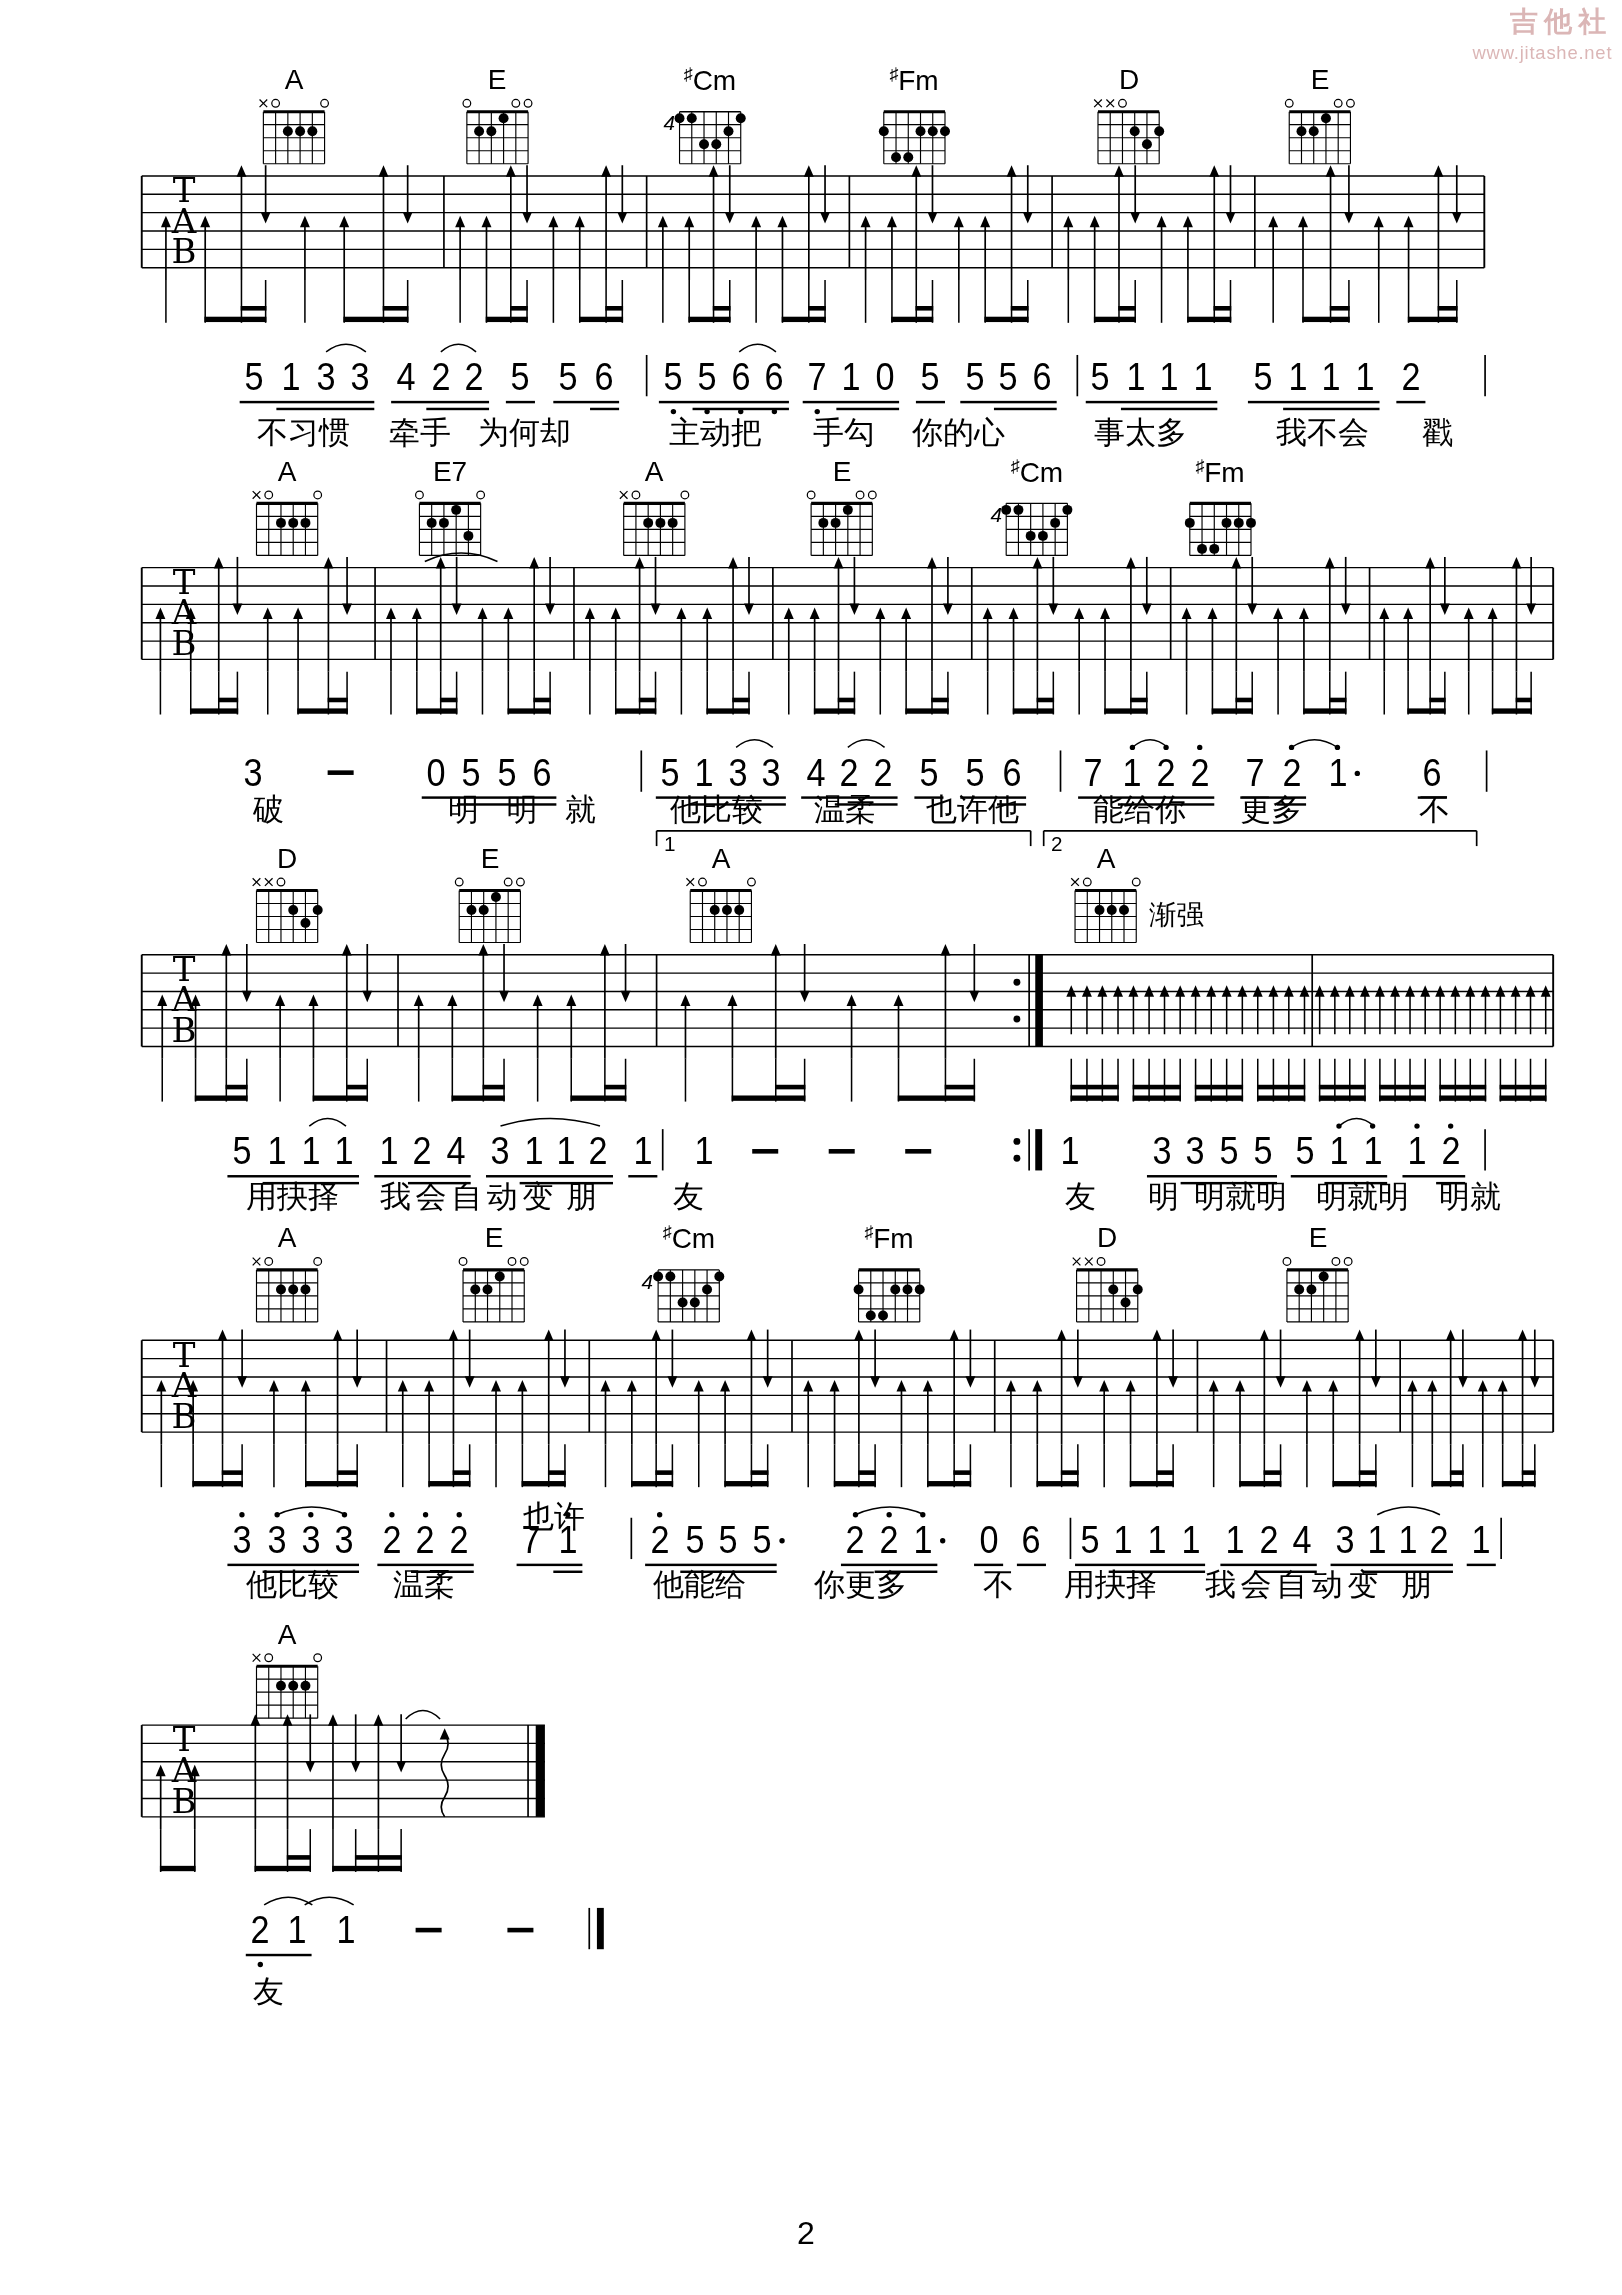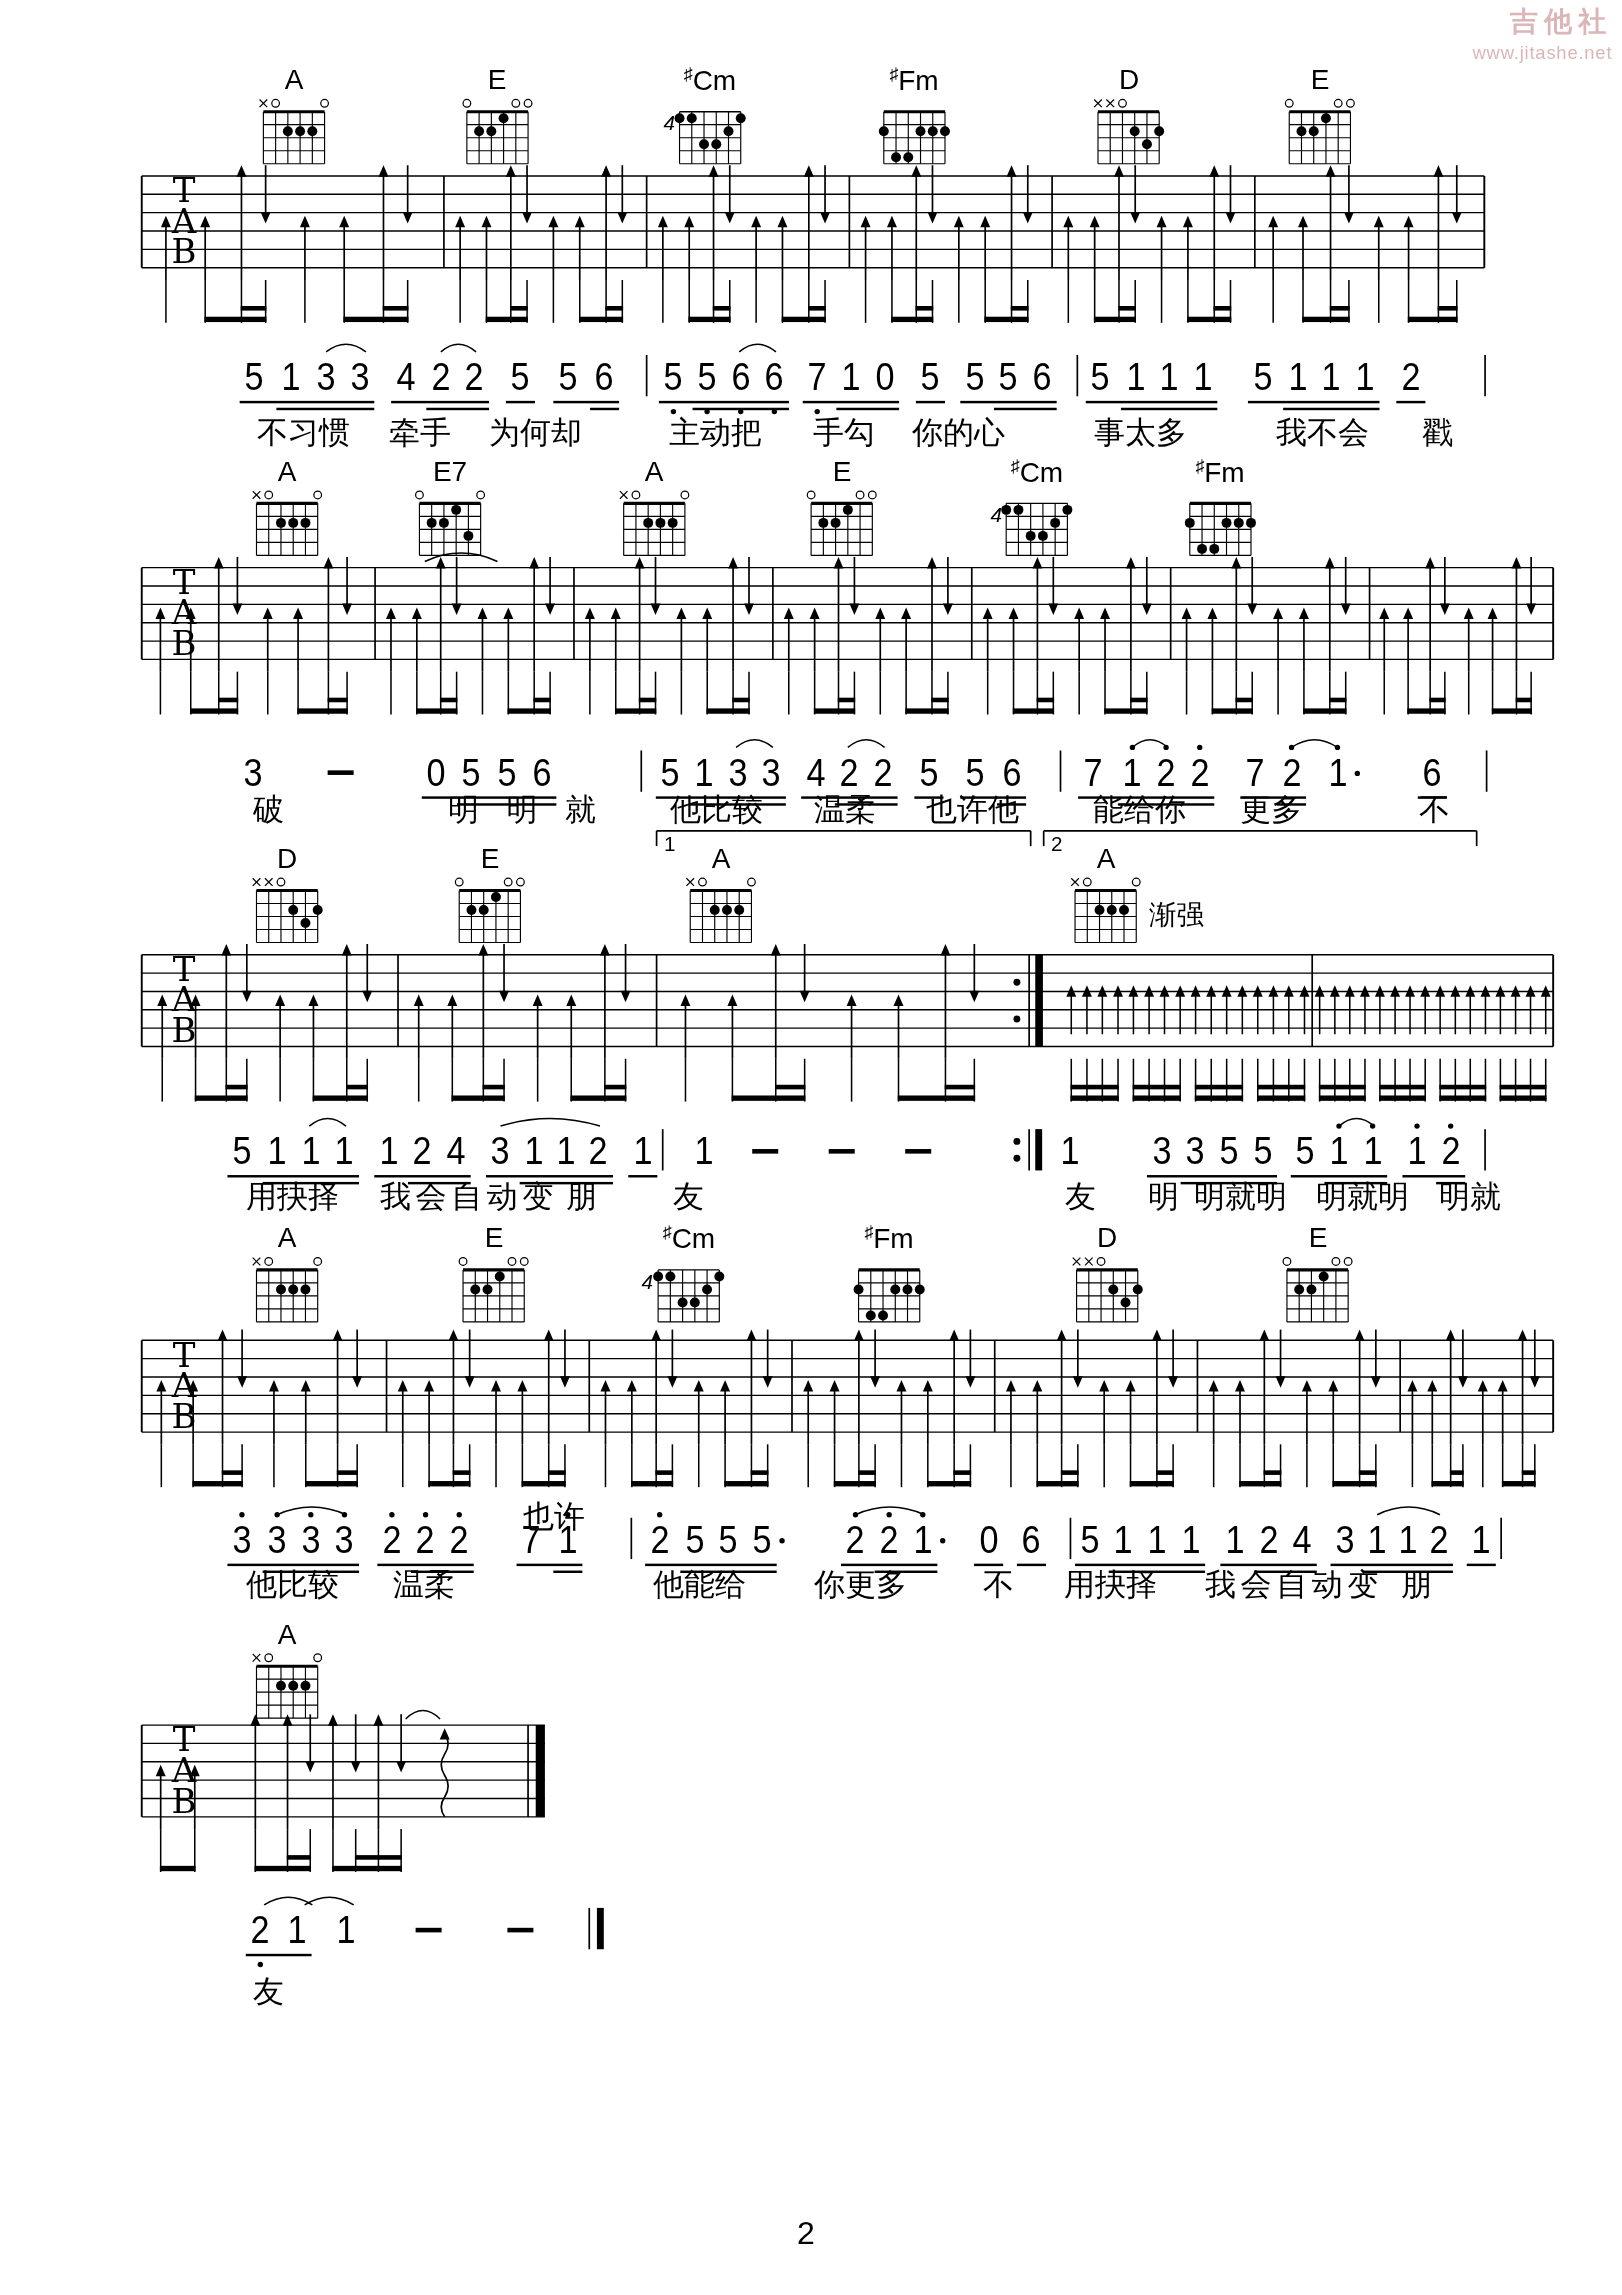"为何却" span.t { left: 489px -> 478px }
